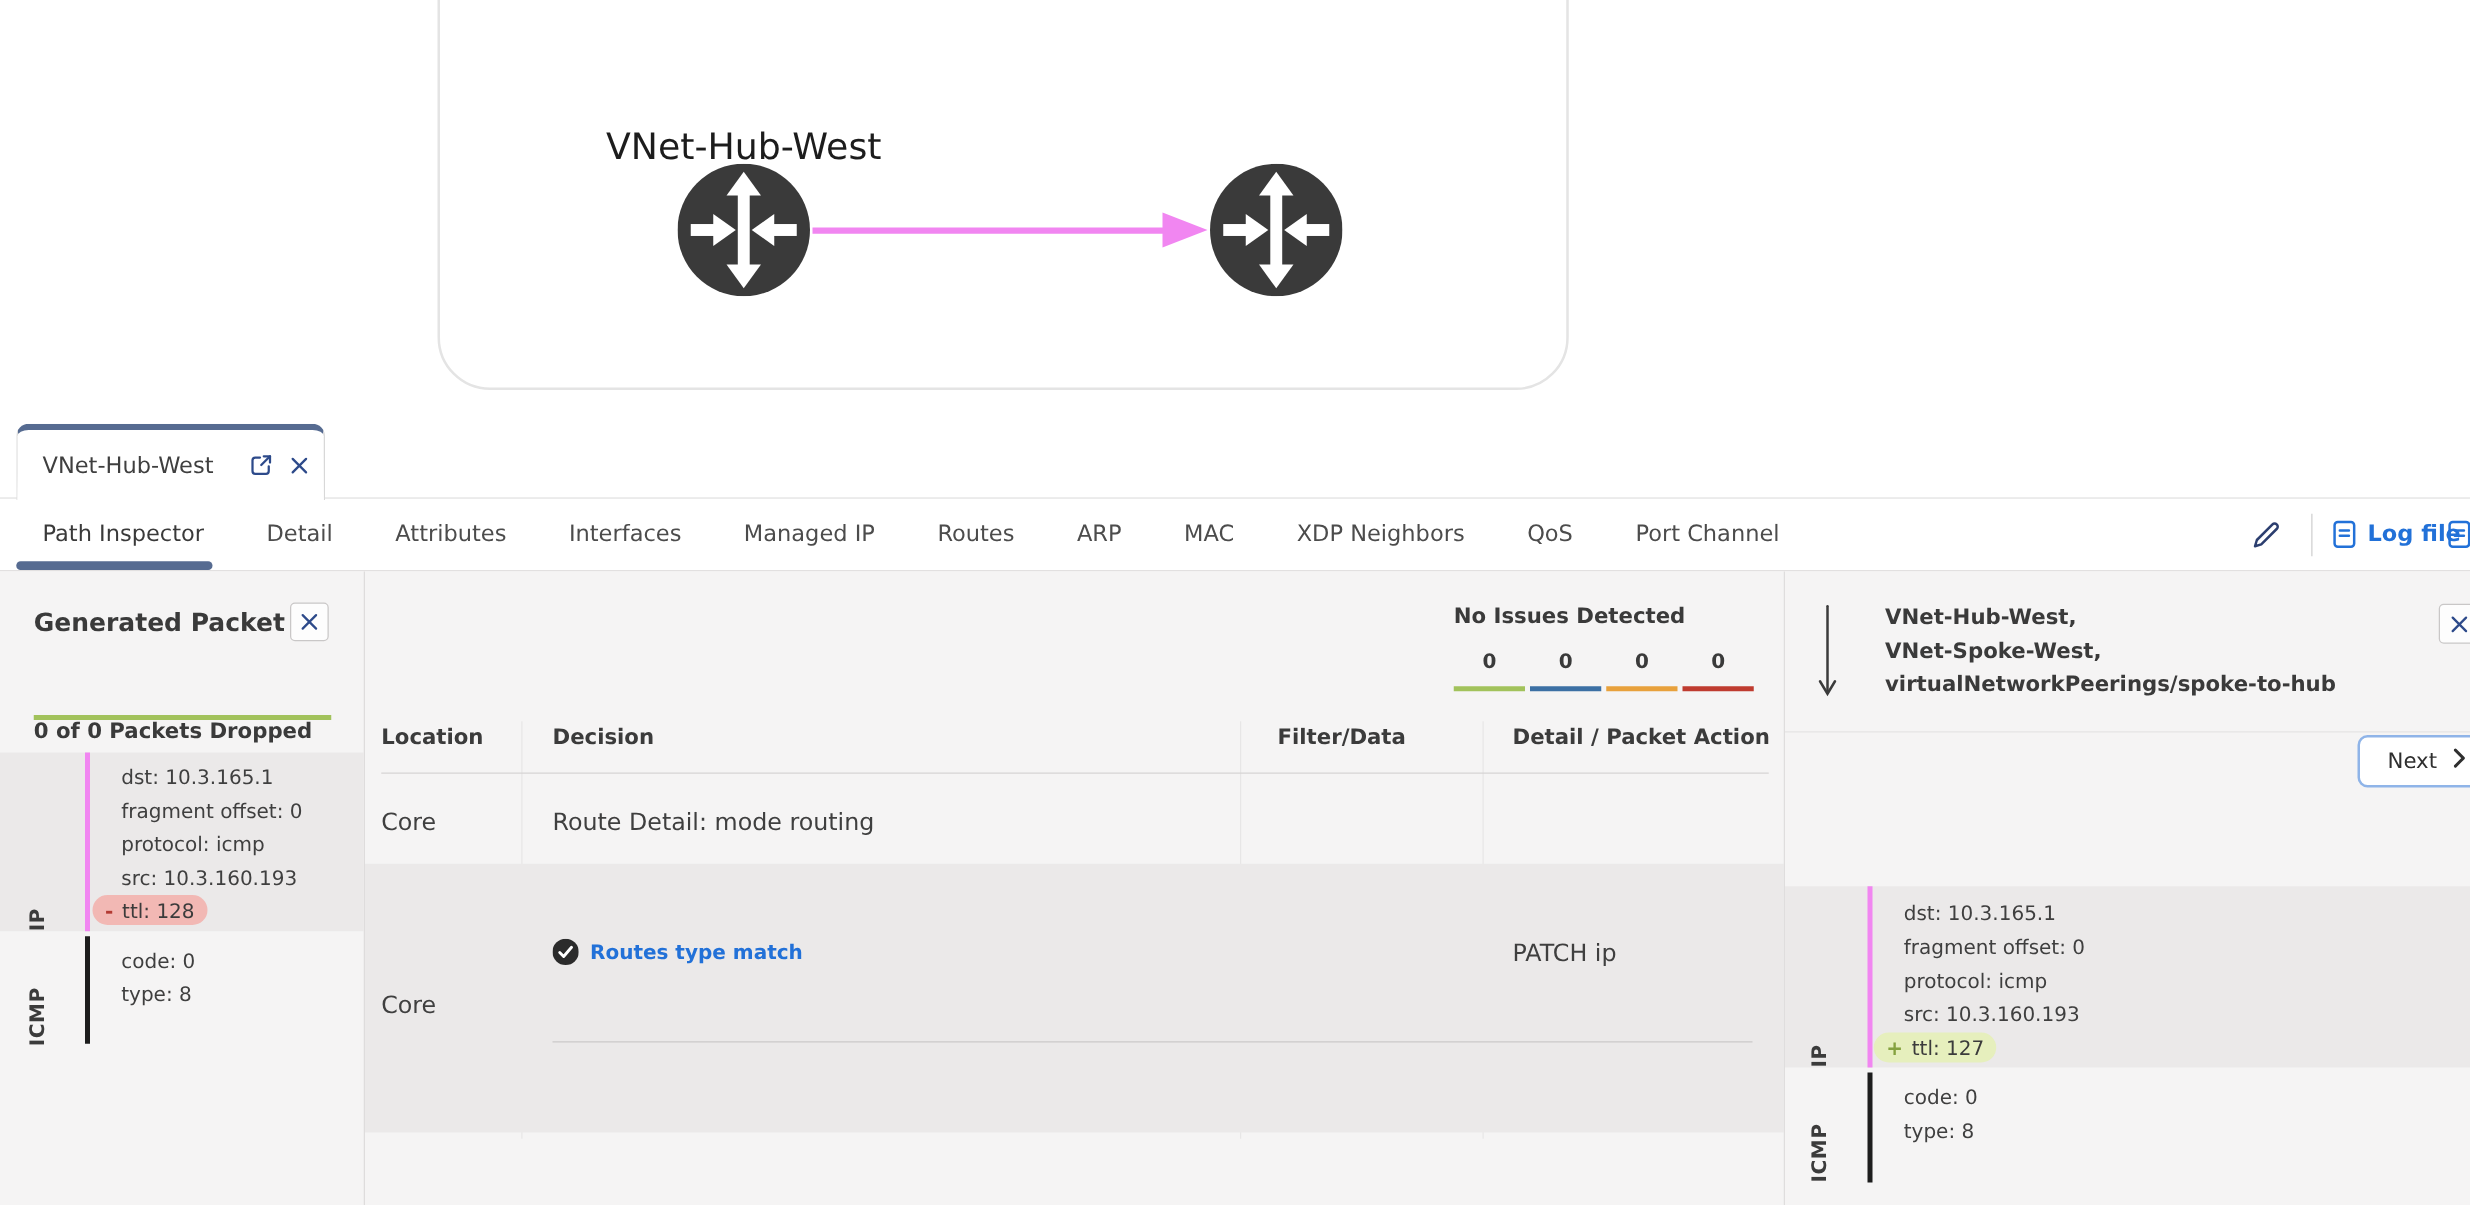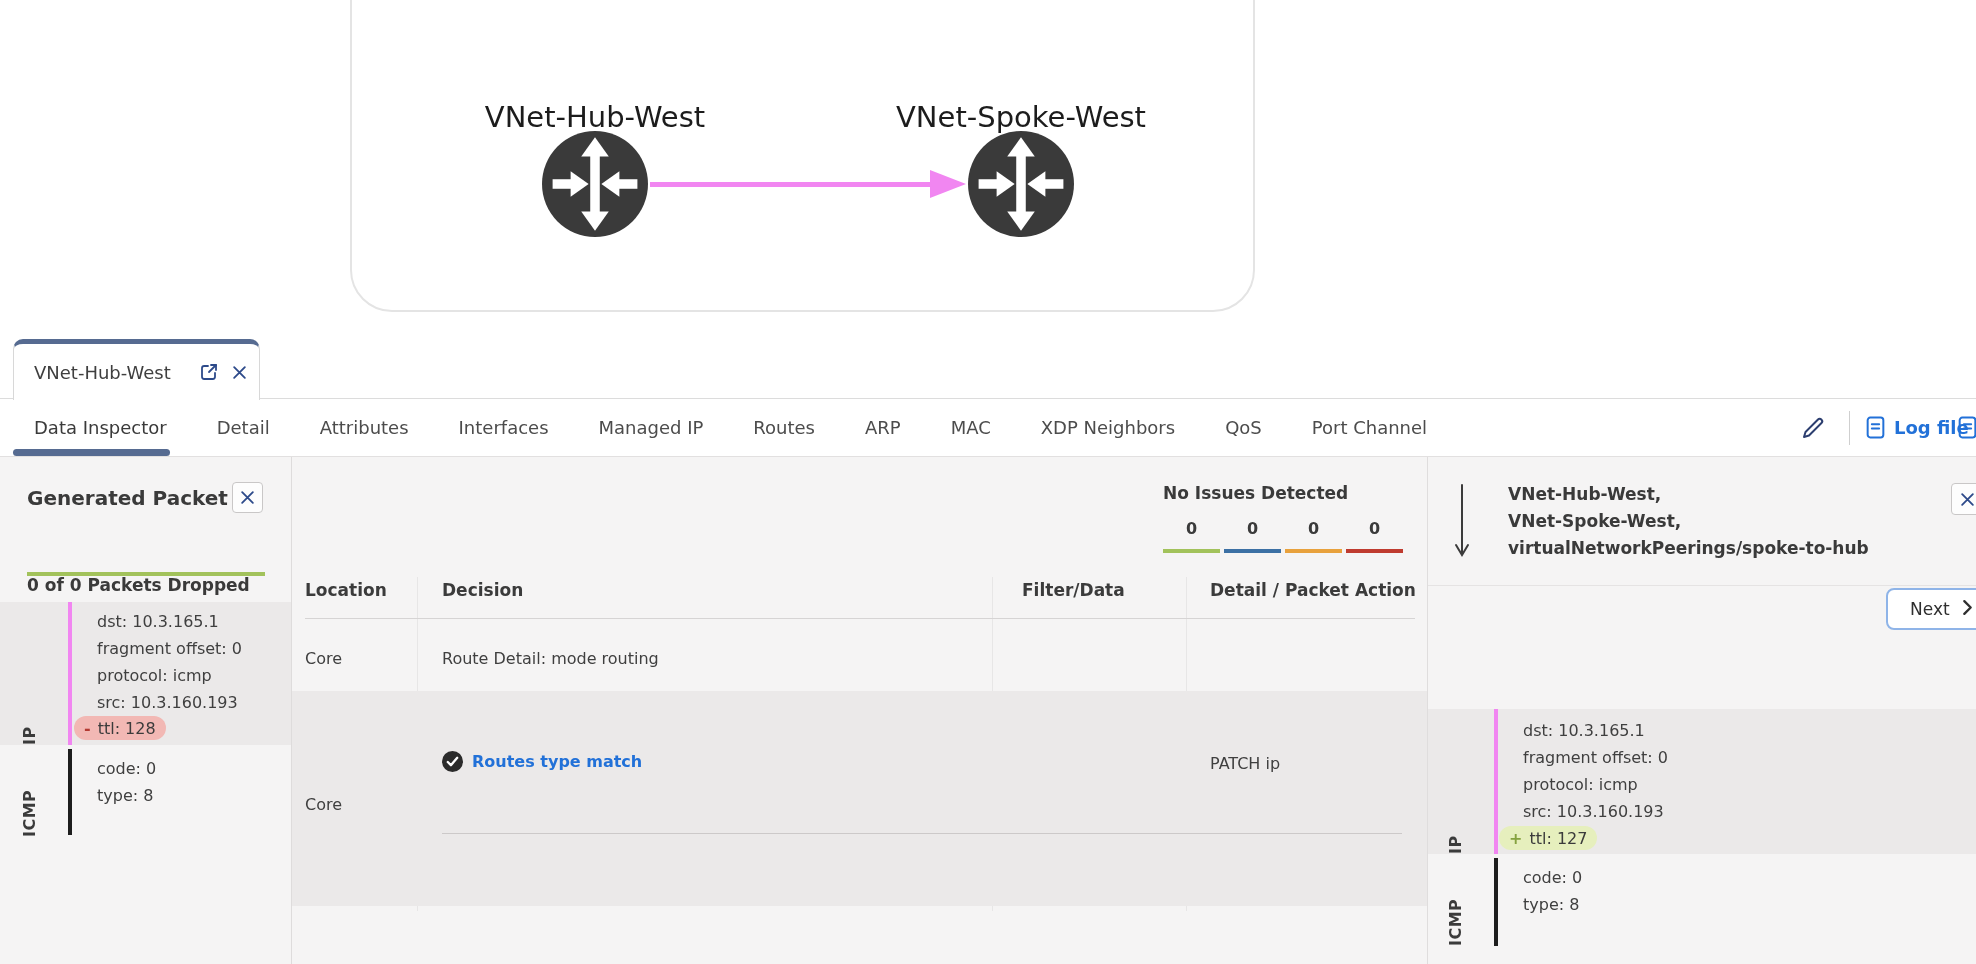"VNet-Spoke-West" div.node-label { html: <div>VNet-Spoke-West</div> -> none }
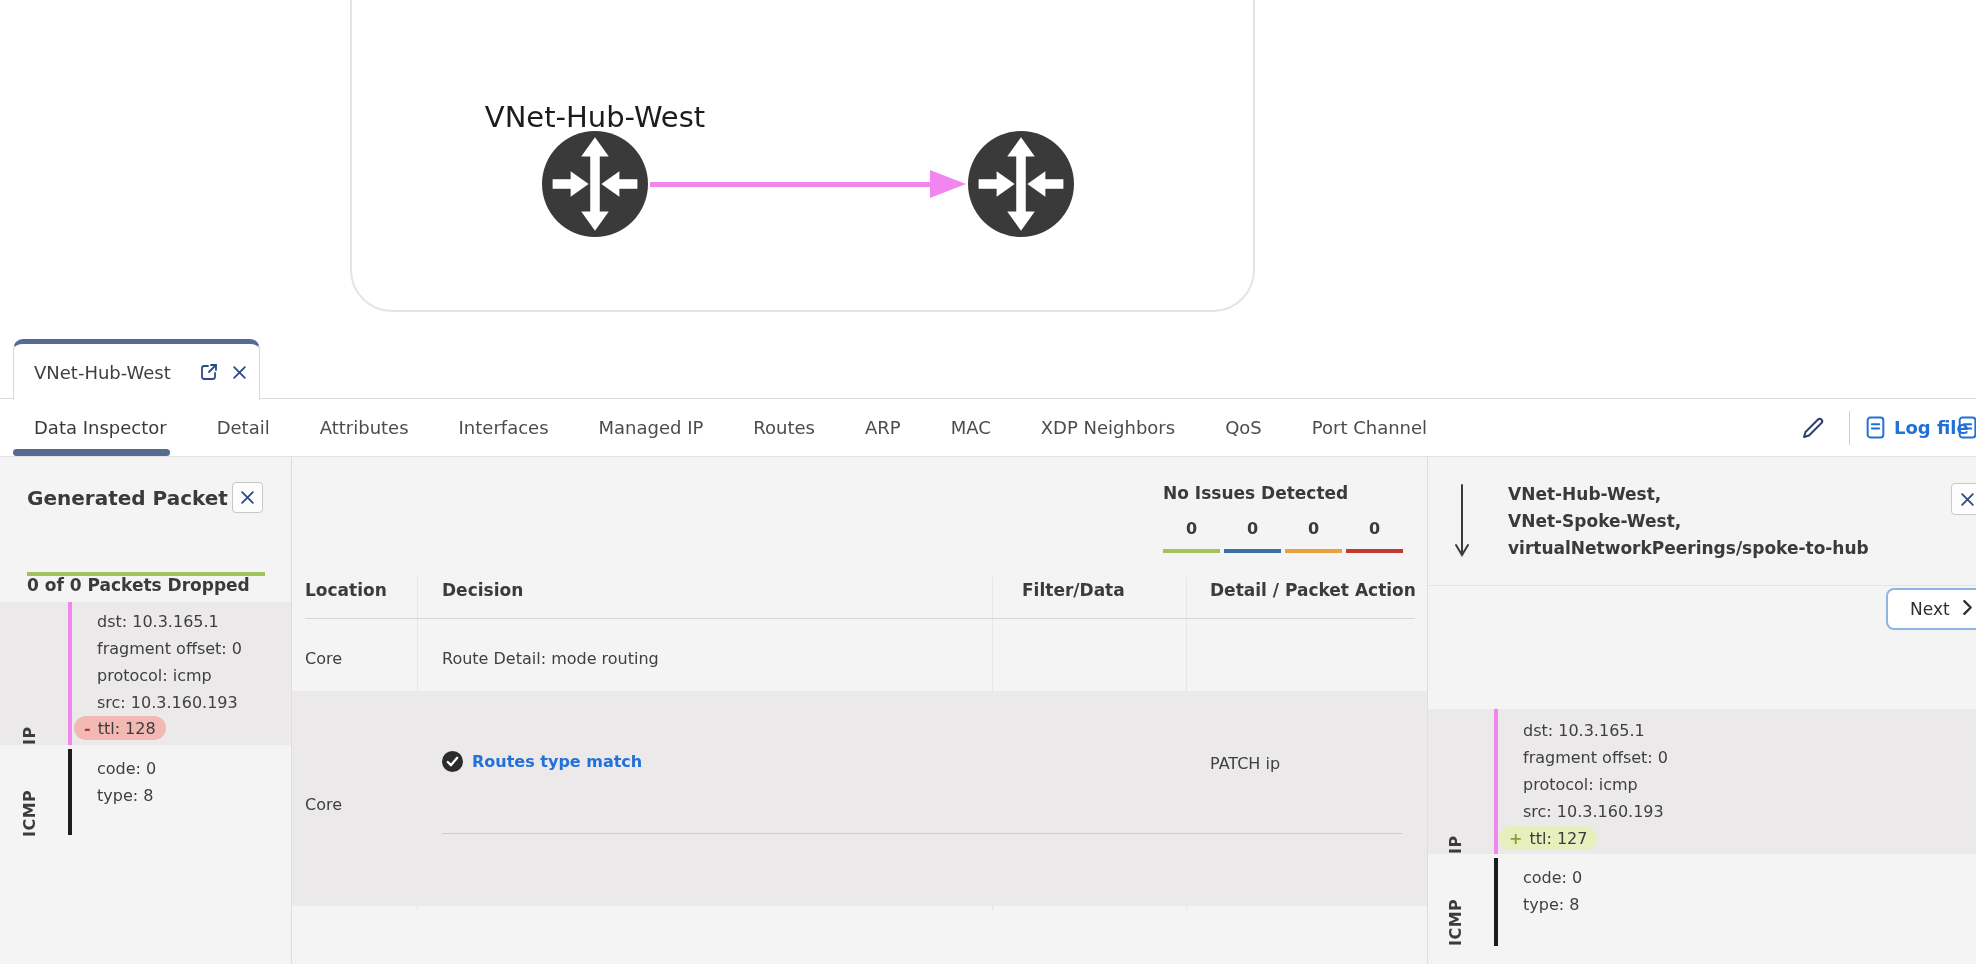"Data Inspector" span.nav-tab { text: Data -> Path }
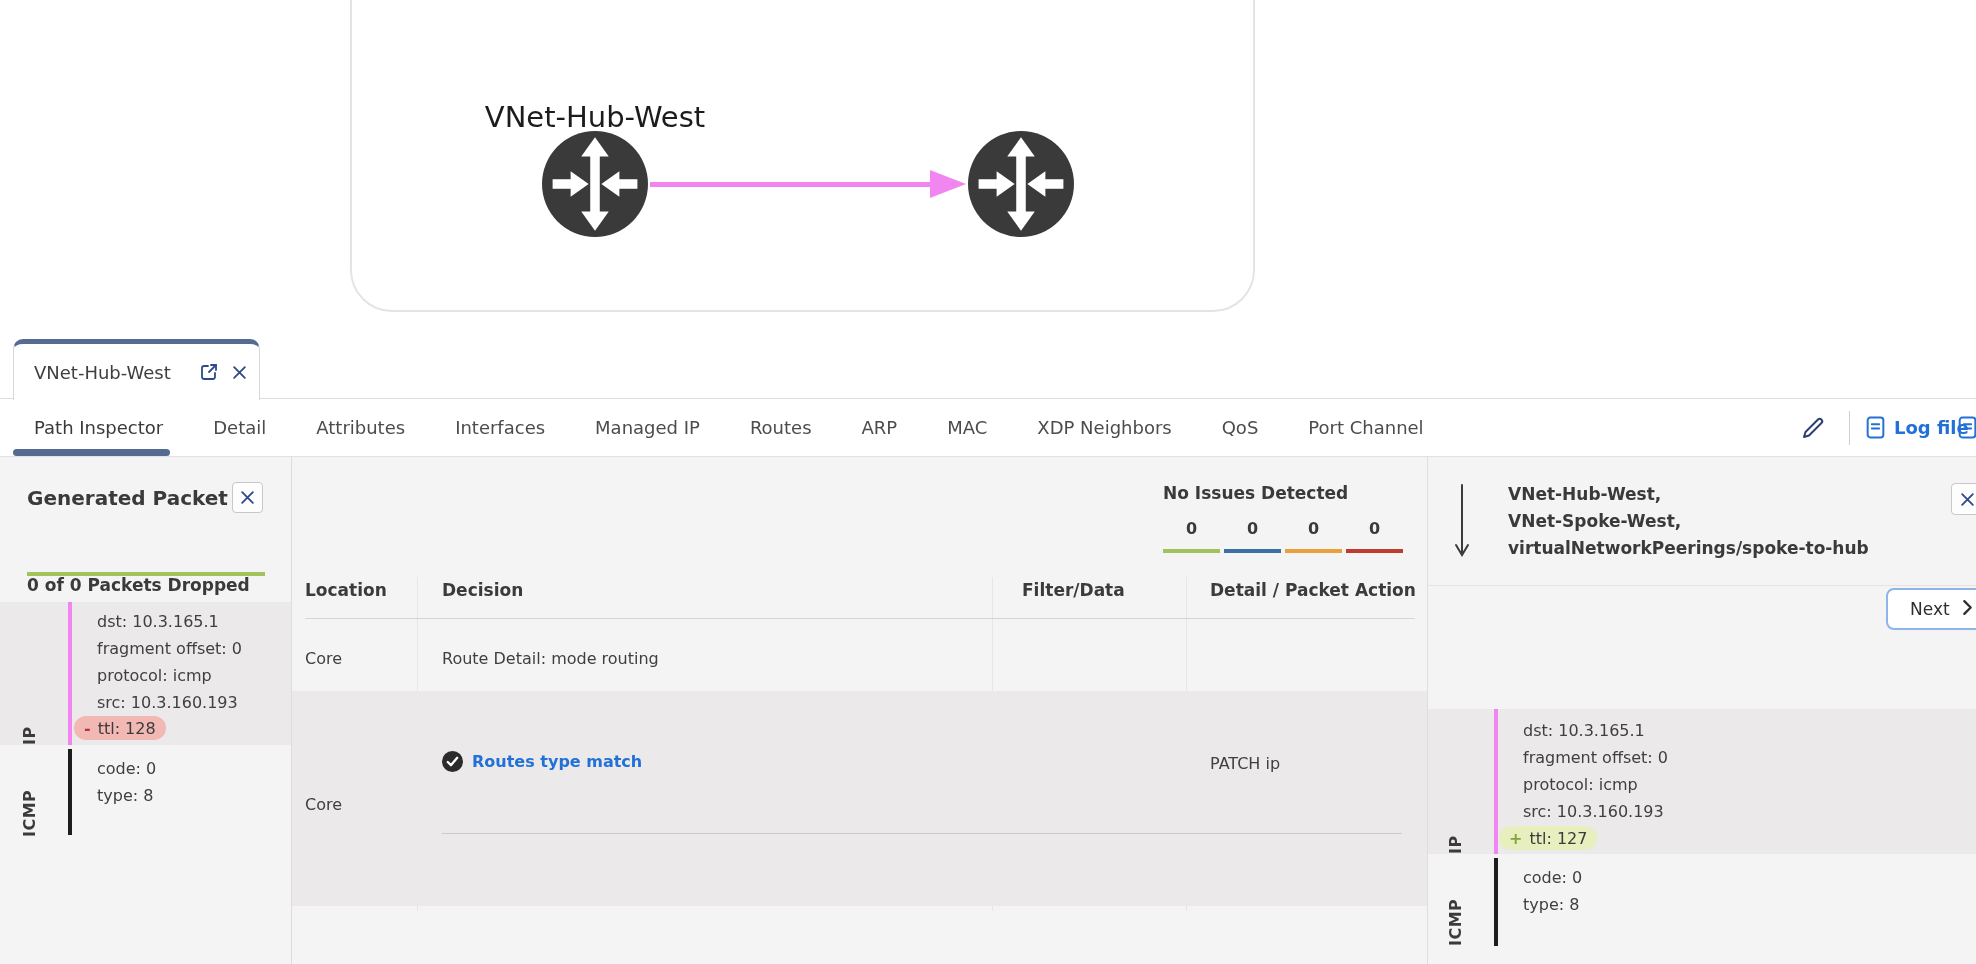"Core" .cell-text { font-size: 16px -> 19px }
